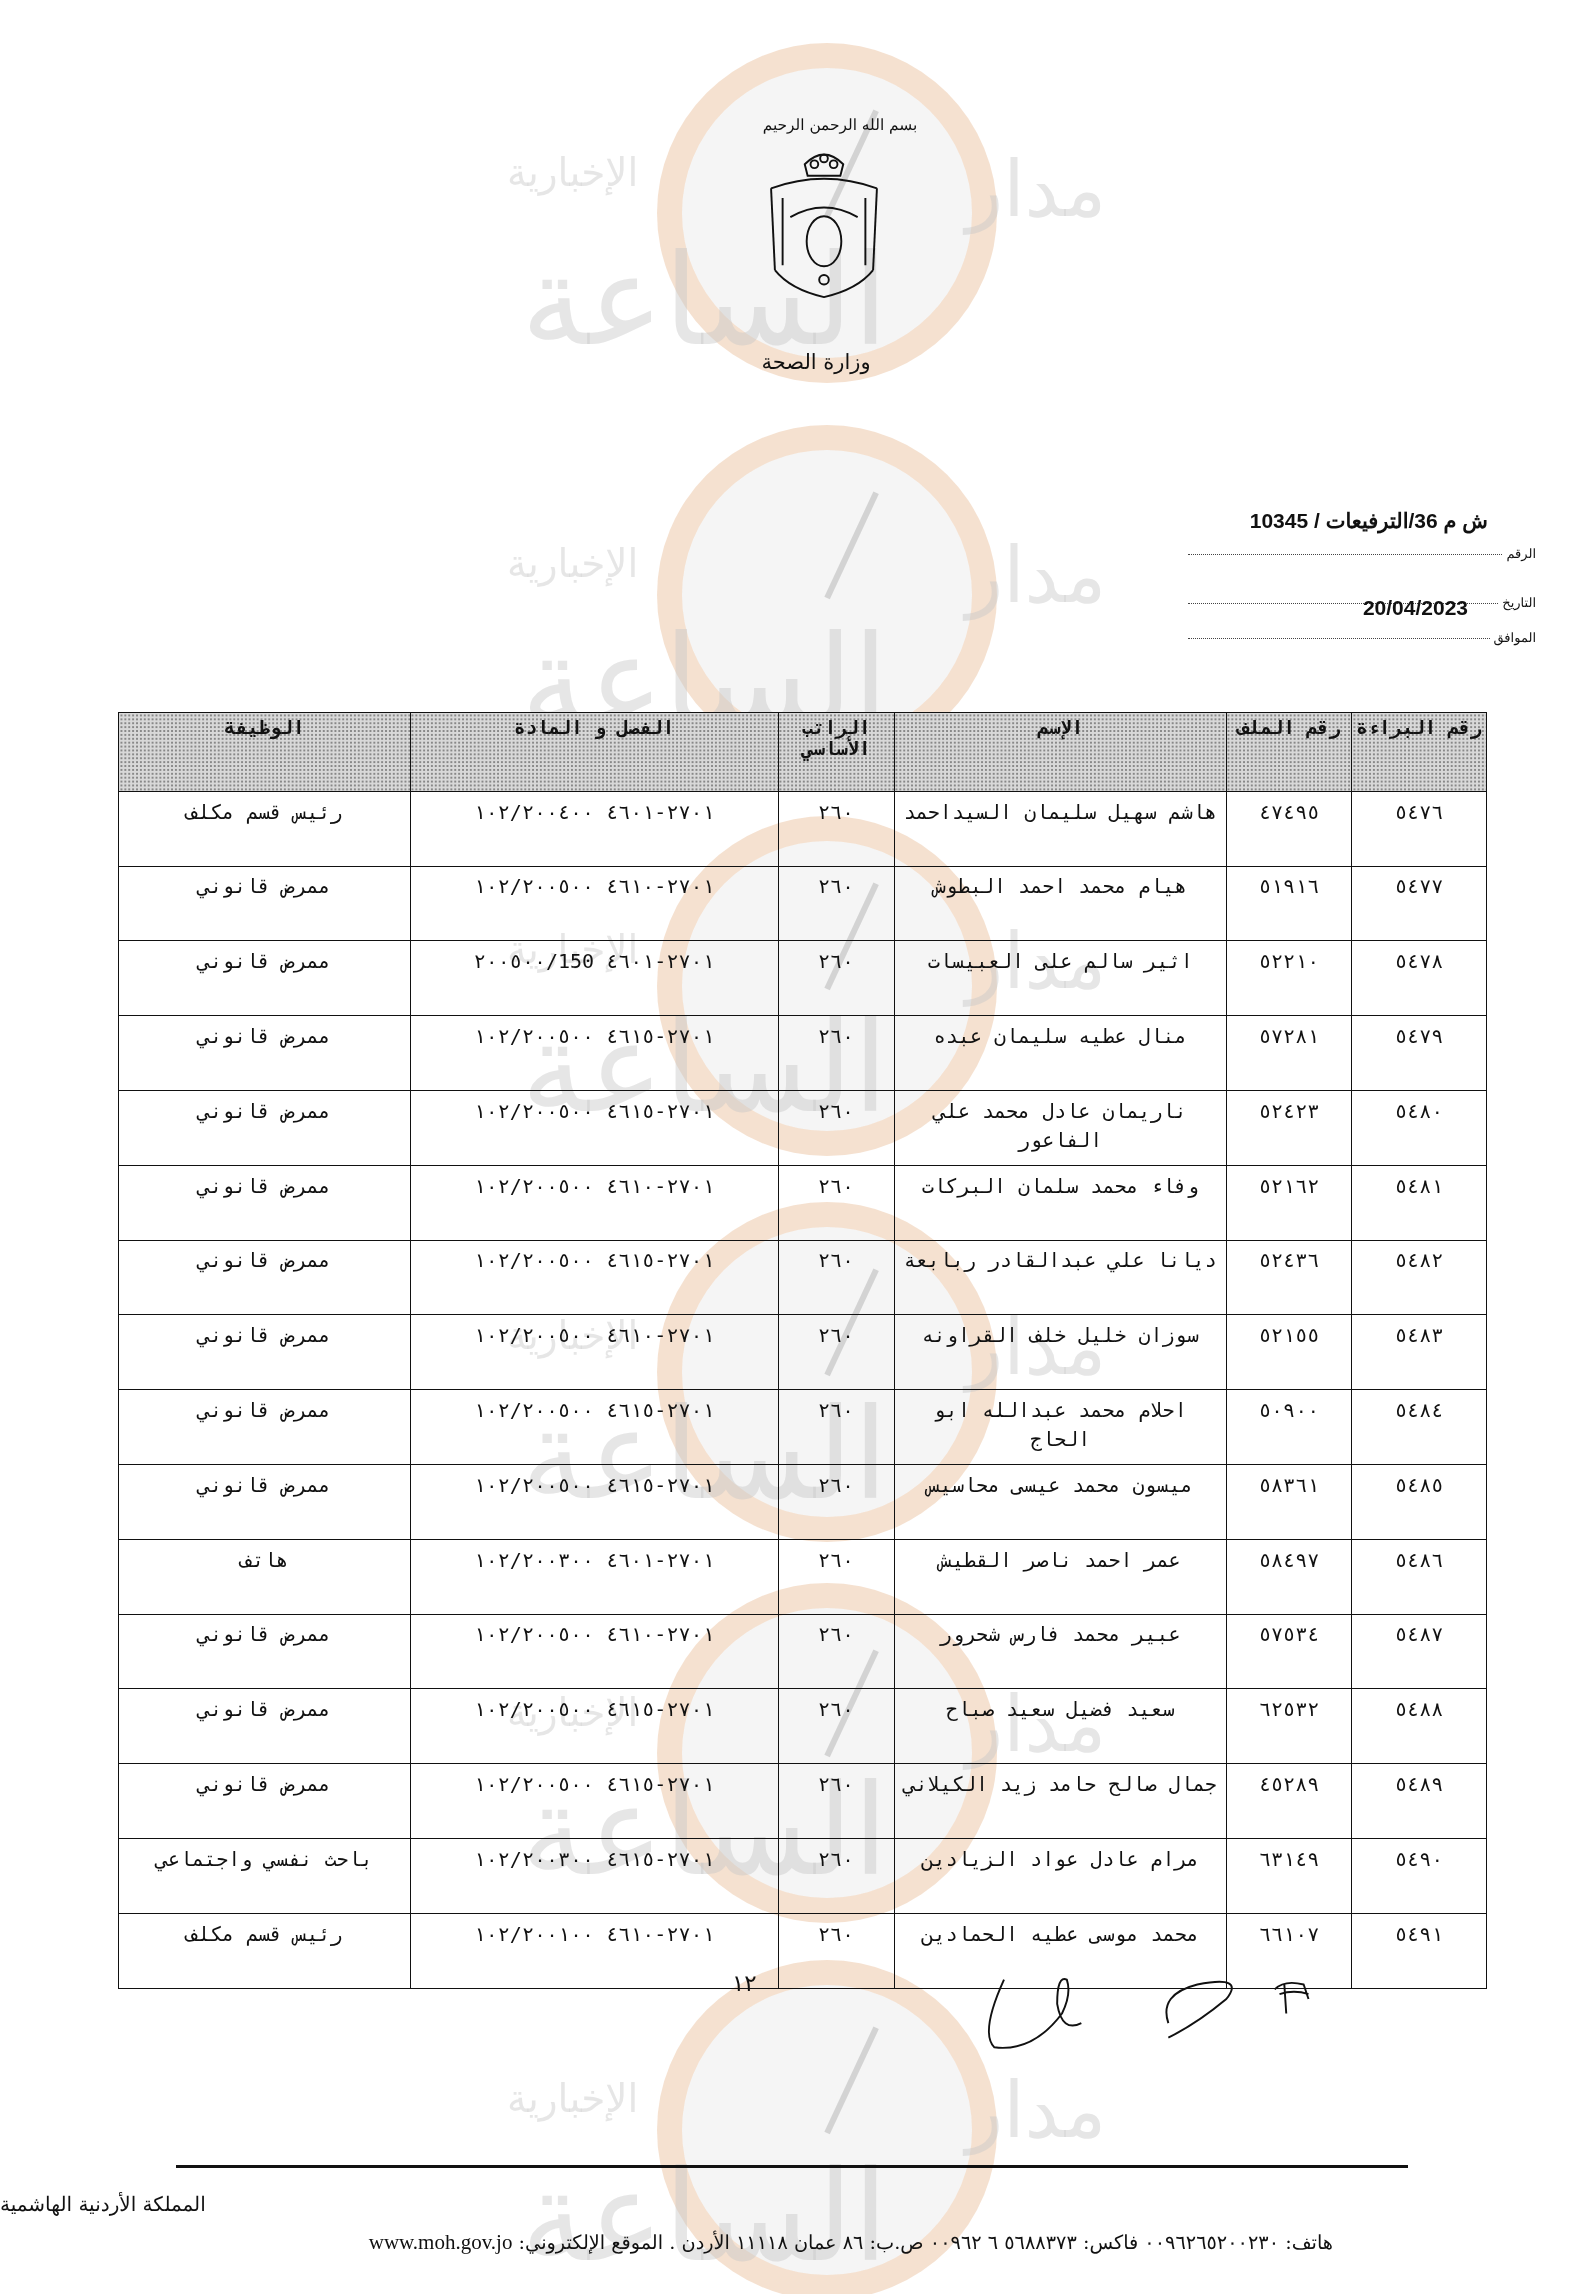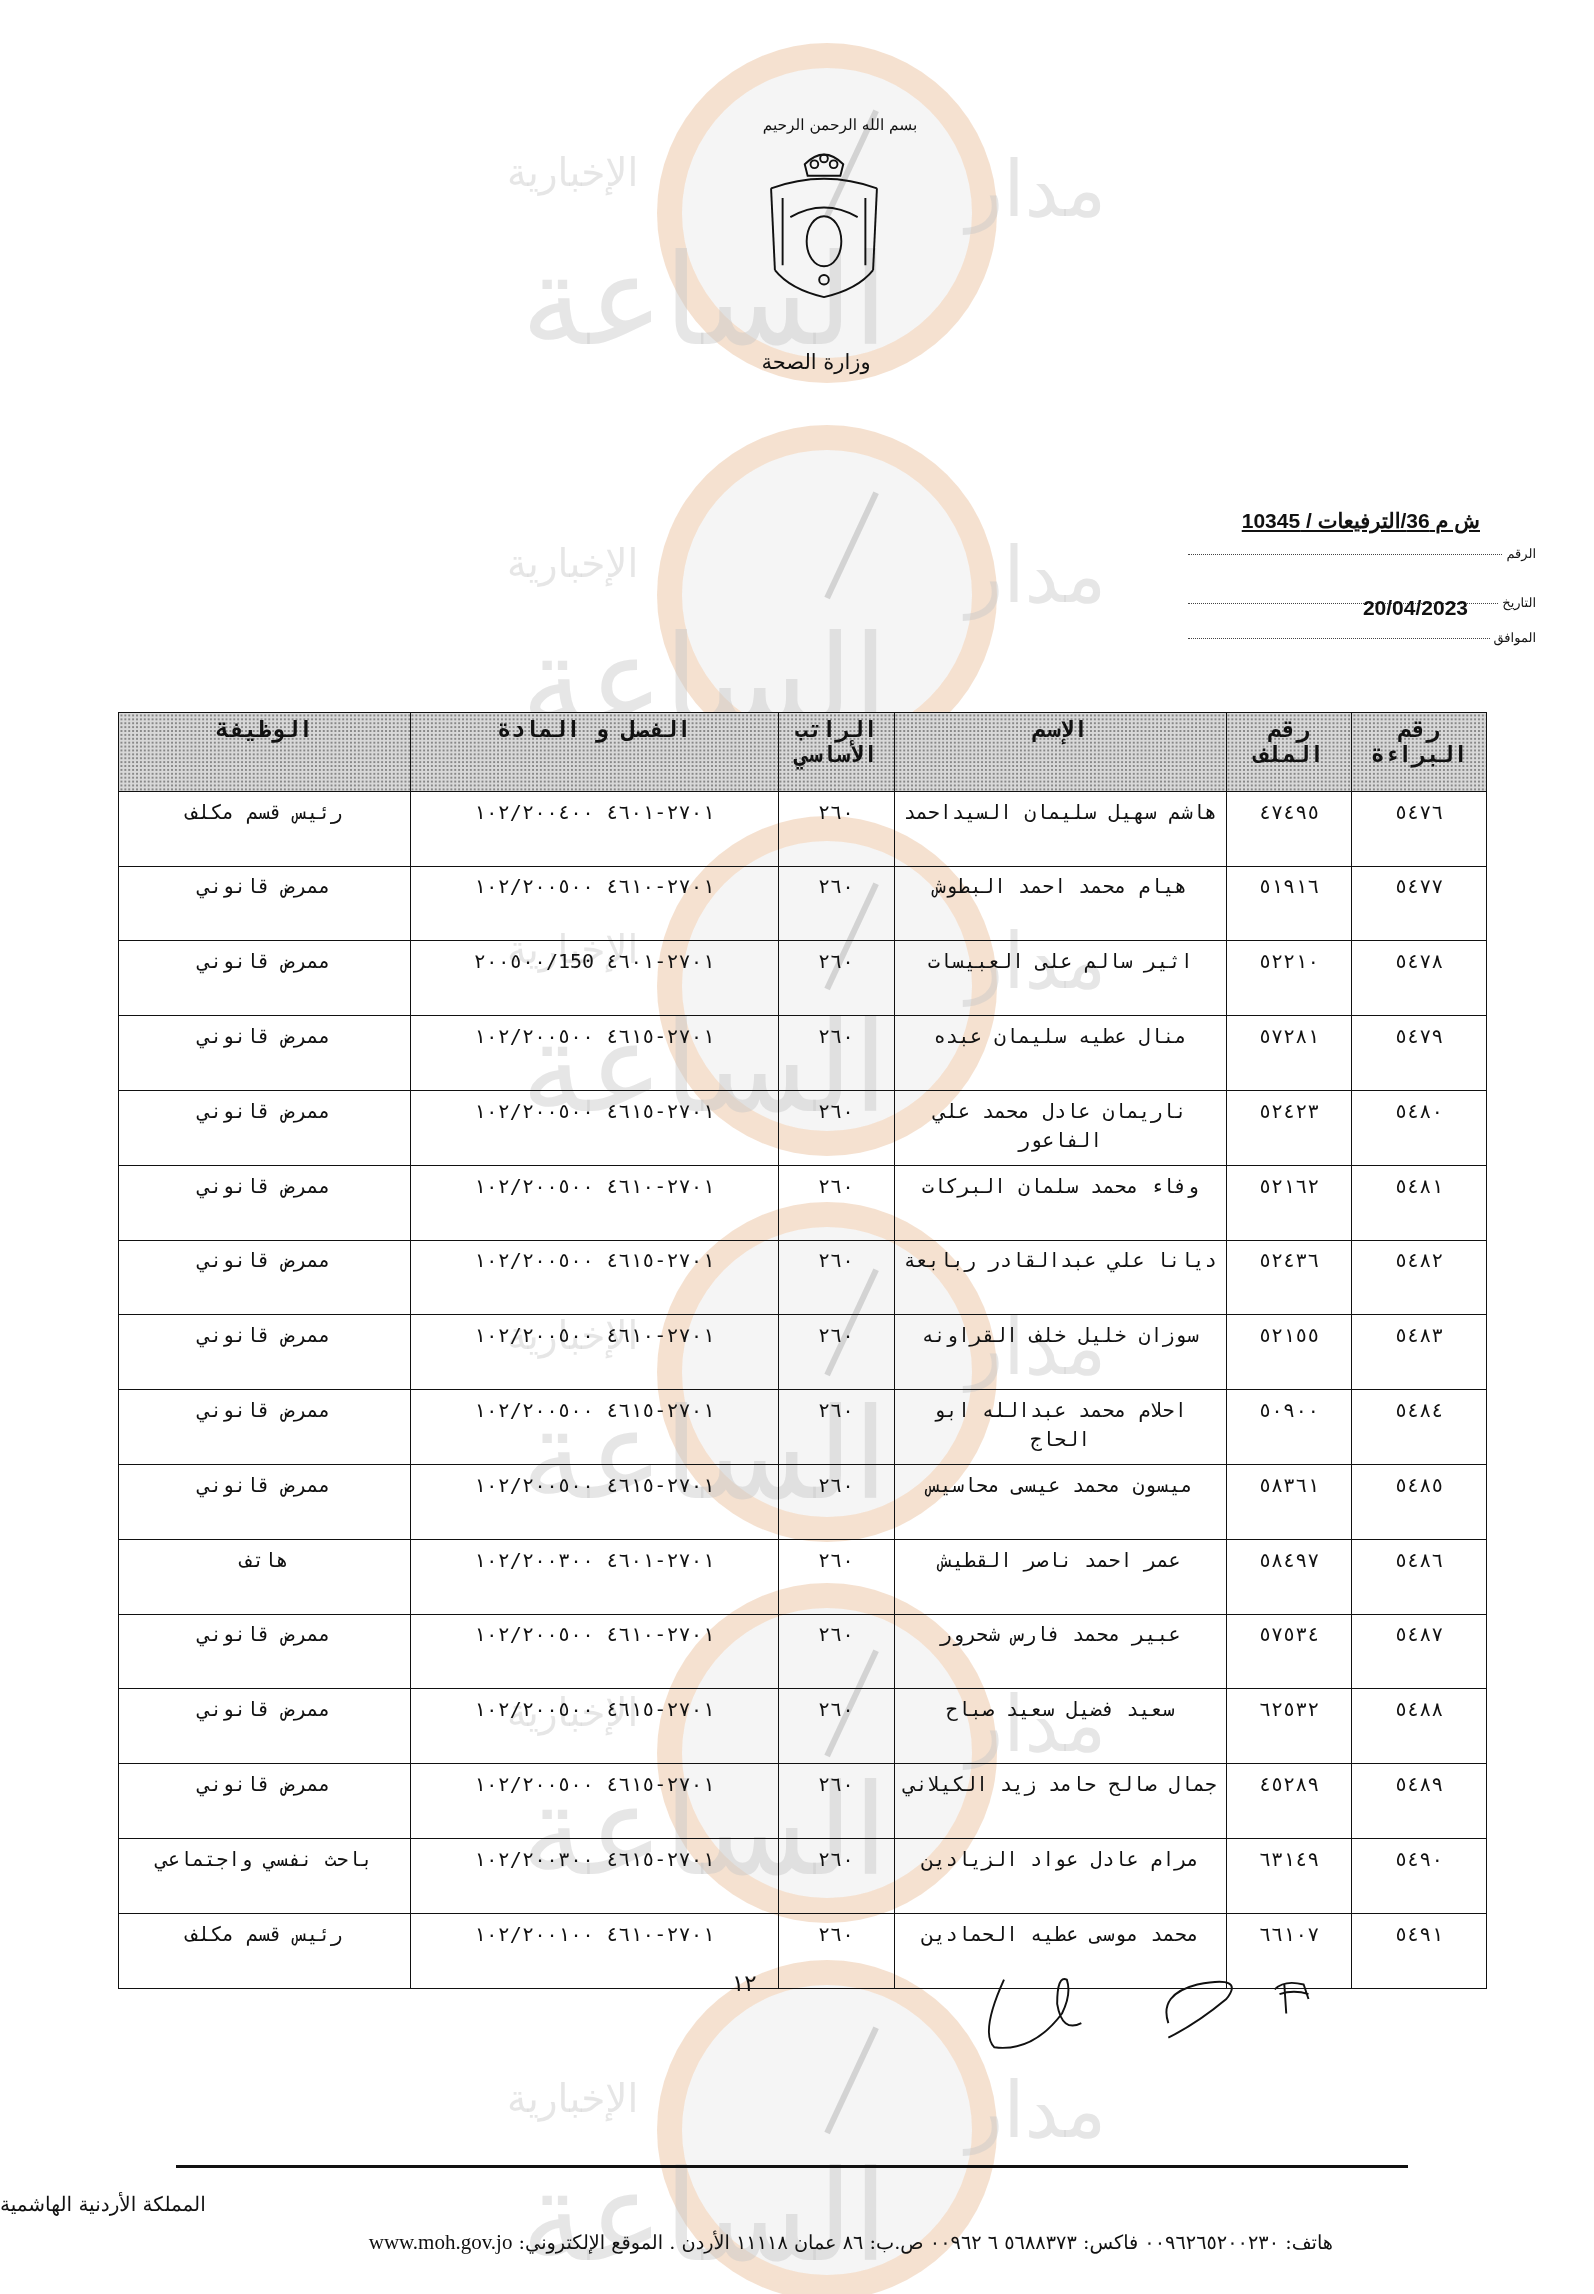"ش م 36/الترفيعات / 10345" span.ref-value { right: 56px -> 48px; text-decoration: underline -> none }
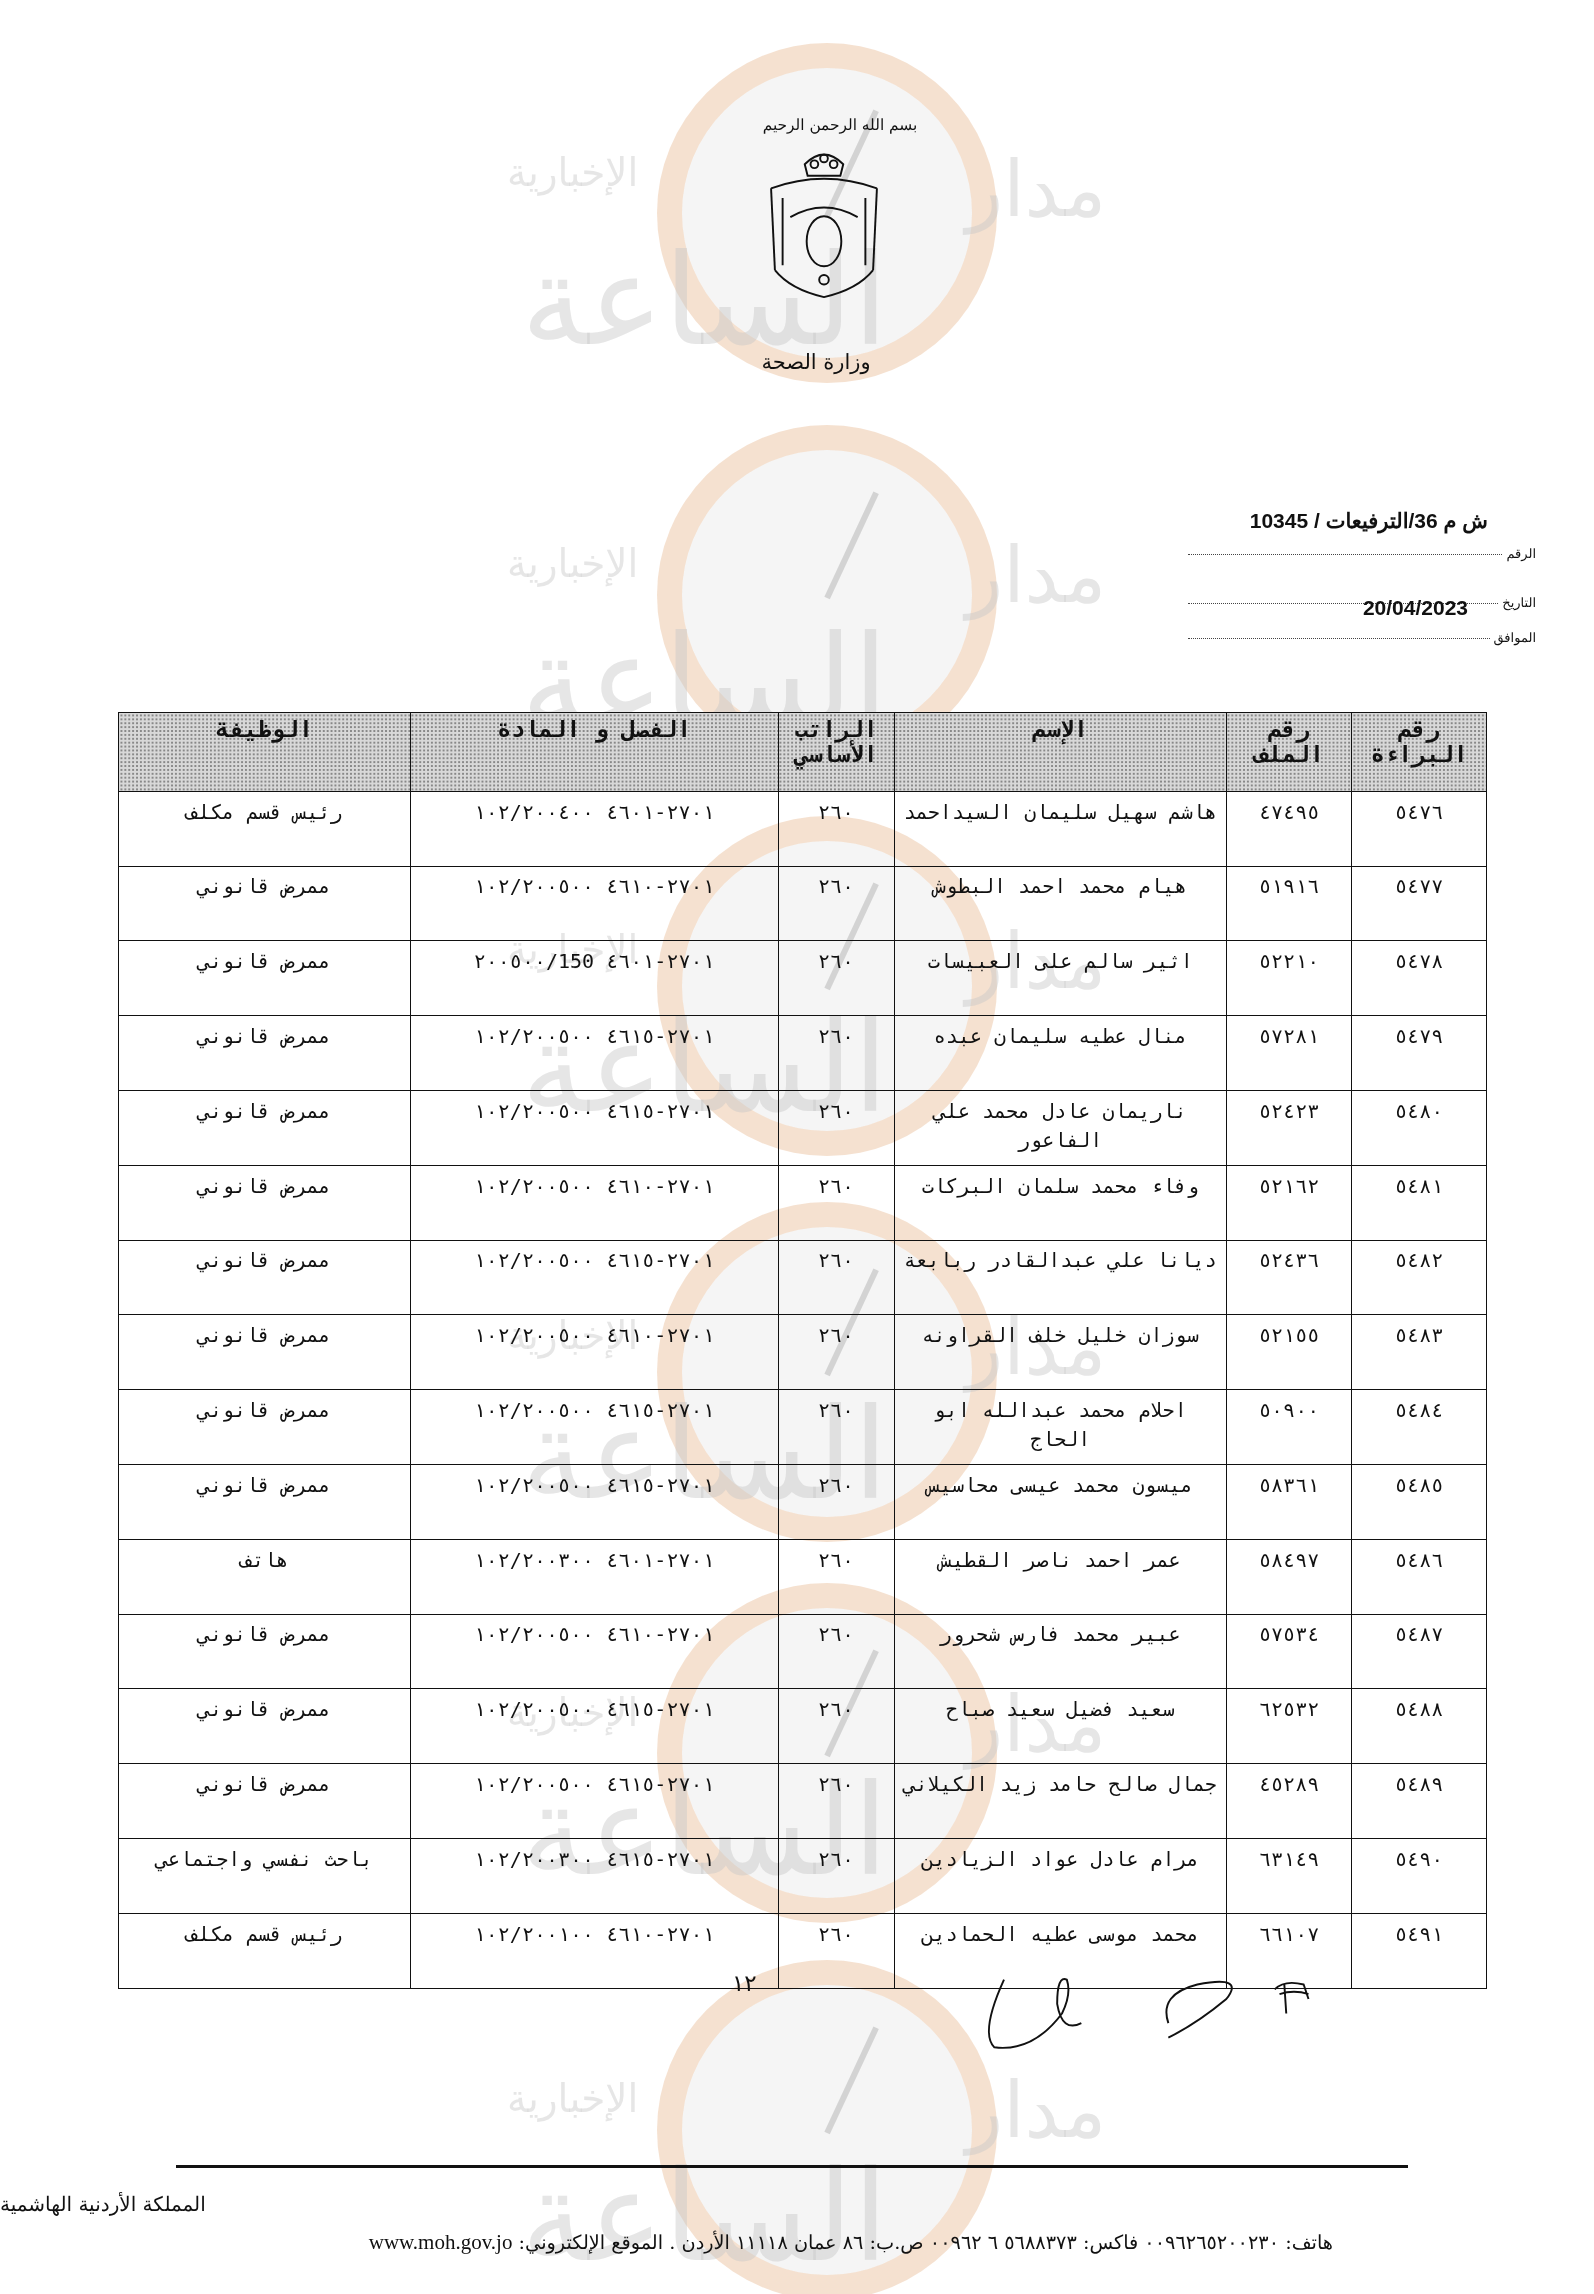"الوظيفة" .tbl th { font-size: 23px -> 19px }
